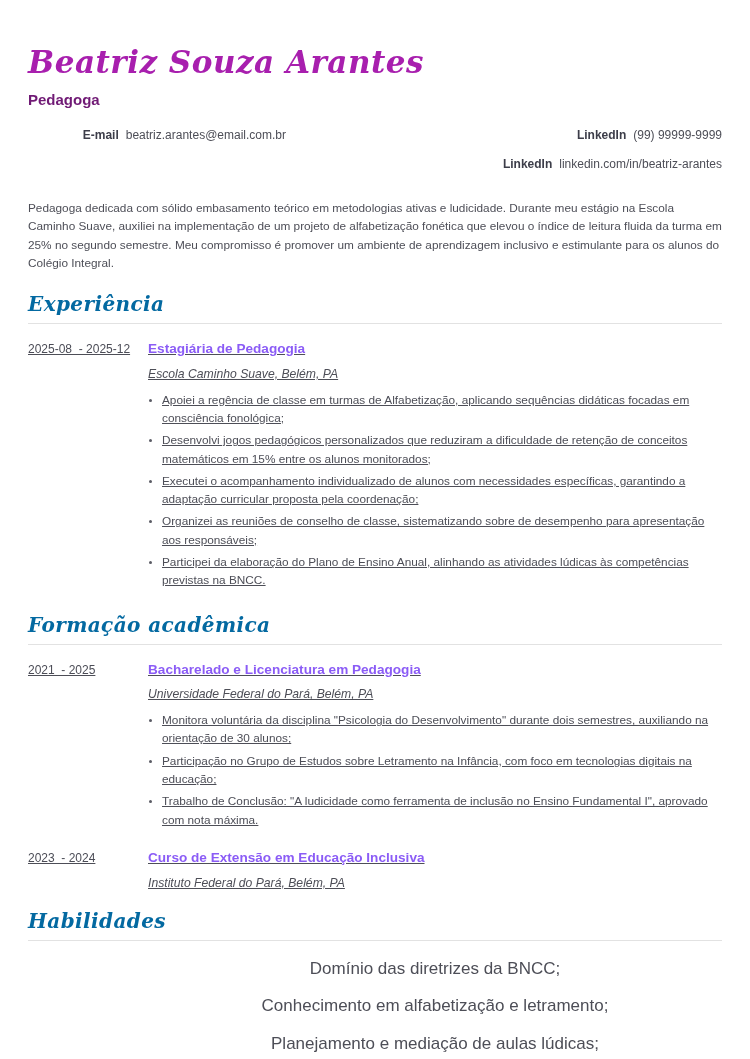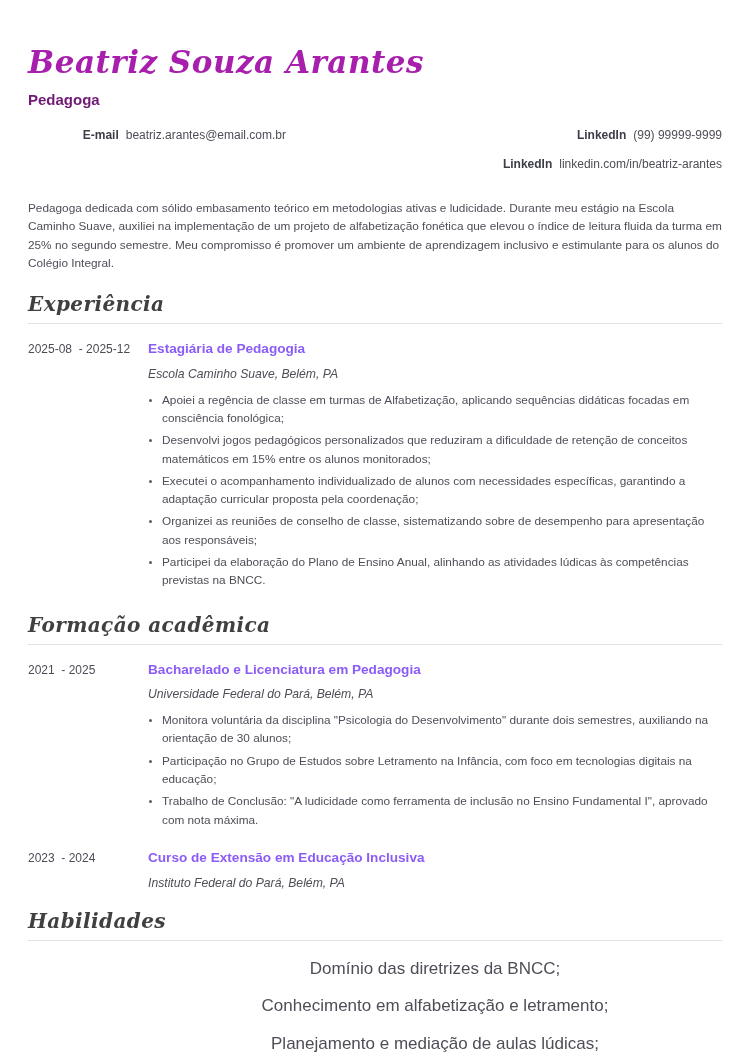"Experiência" .sec-title { color: #404040 -> #0369a1 }
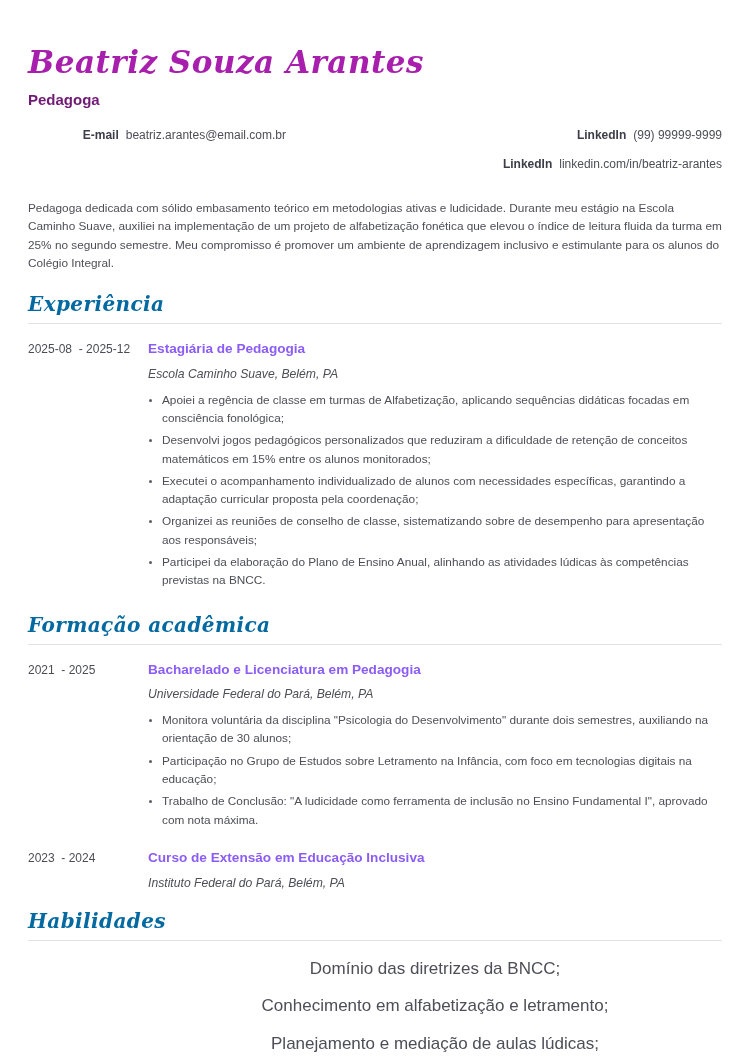"2025-08 - 2025-12" .entry { text-decoration: none -> underline }
